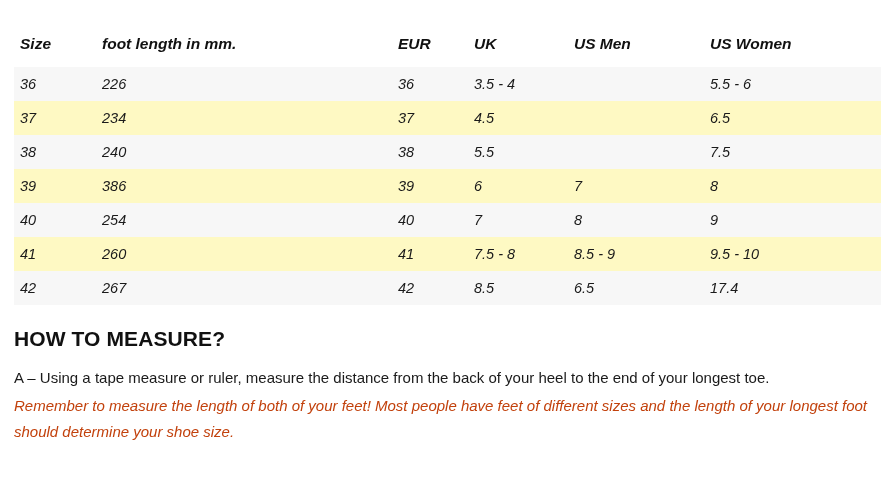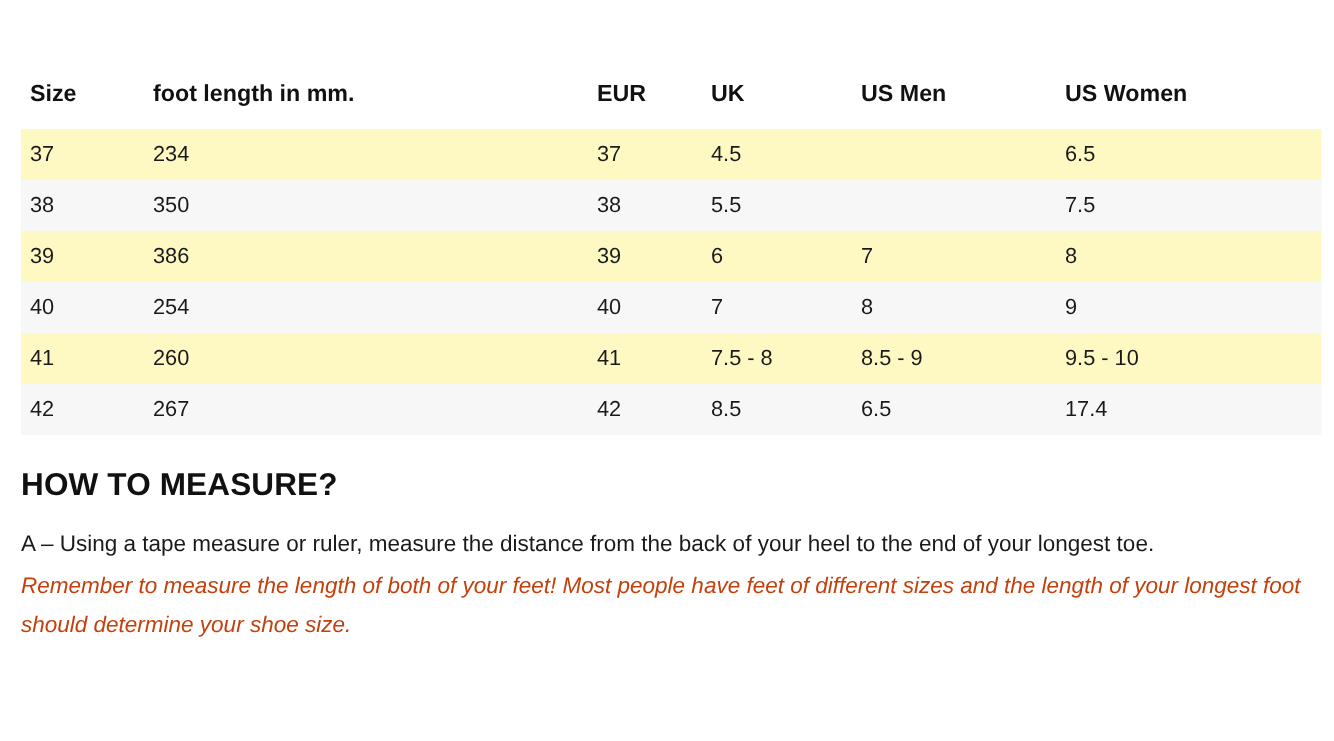"Size" table.size-table { font-style: none -> italic; margin-top: 48px -> 29px }
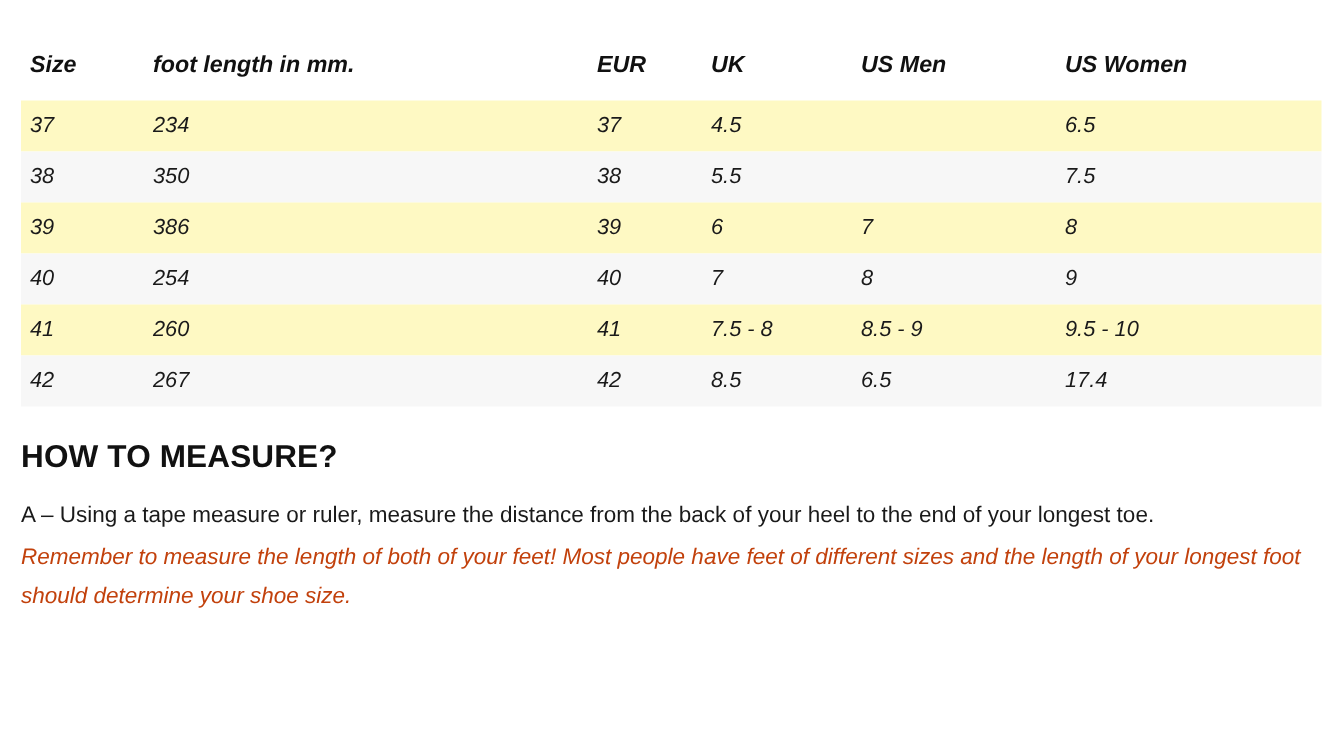"36" tr.odd-row { html: none -> <tr> <td>36</td> <td>226</td> <td>36</td> <td>3.5 - 4</td> <td></td> <td>5.5 - 6</td> </tr> }
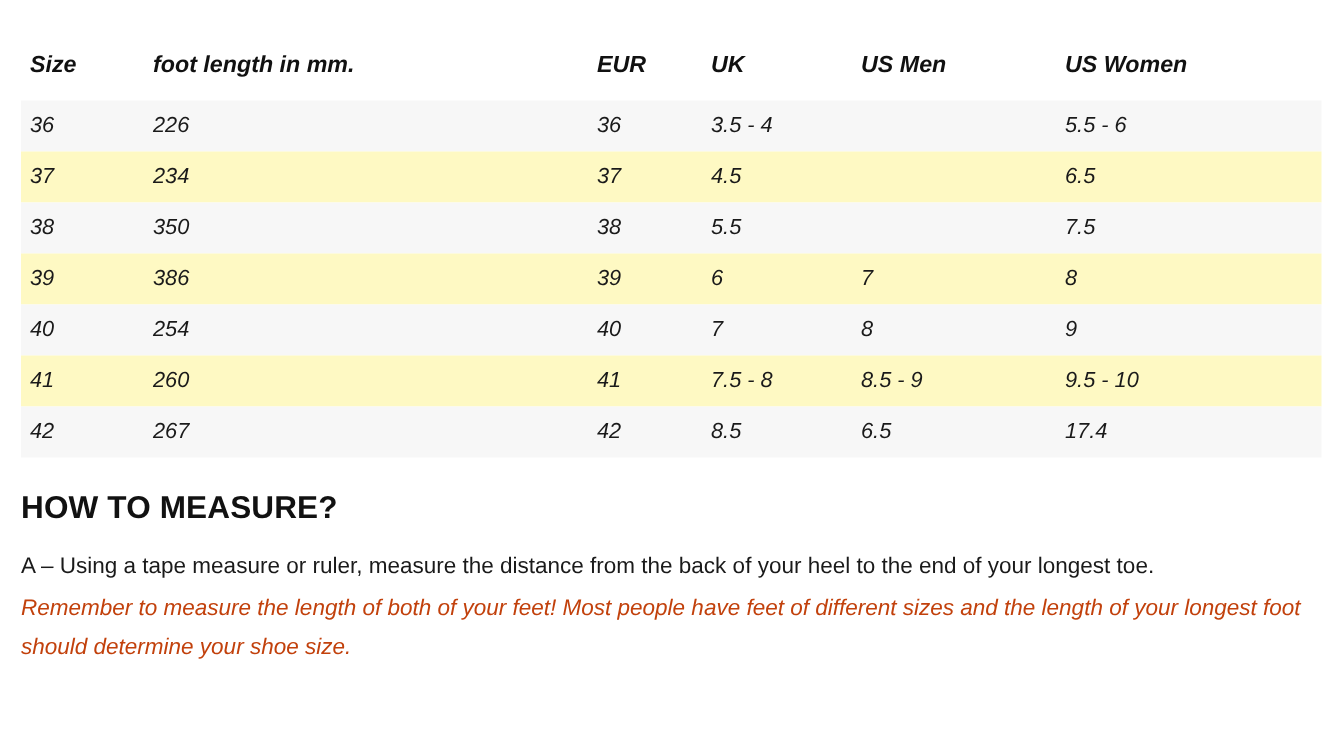"350" td.col-length { text: 350 -> 240 }
